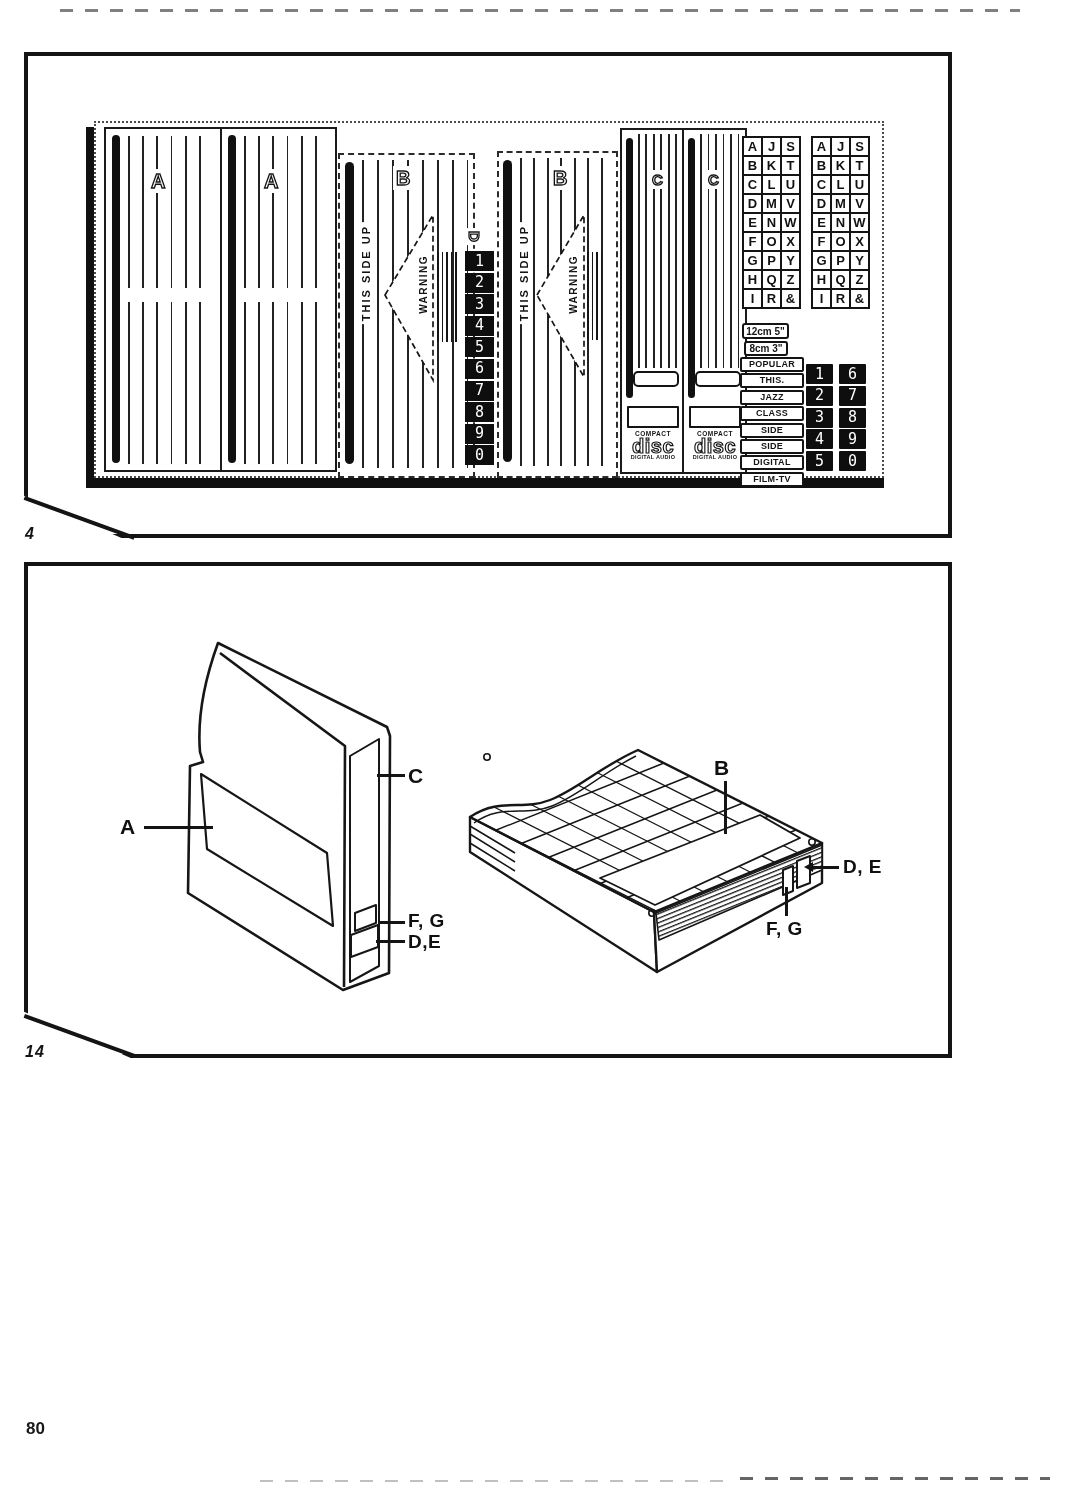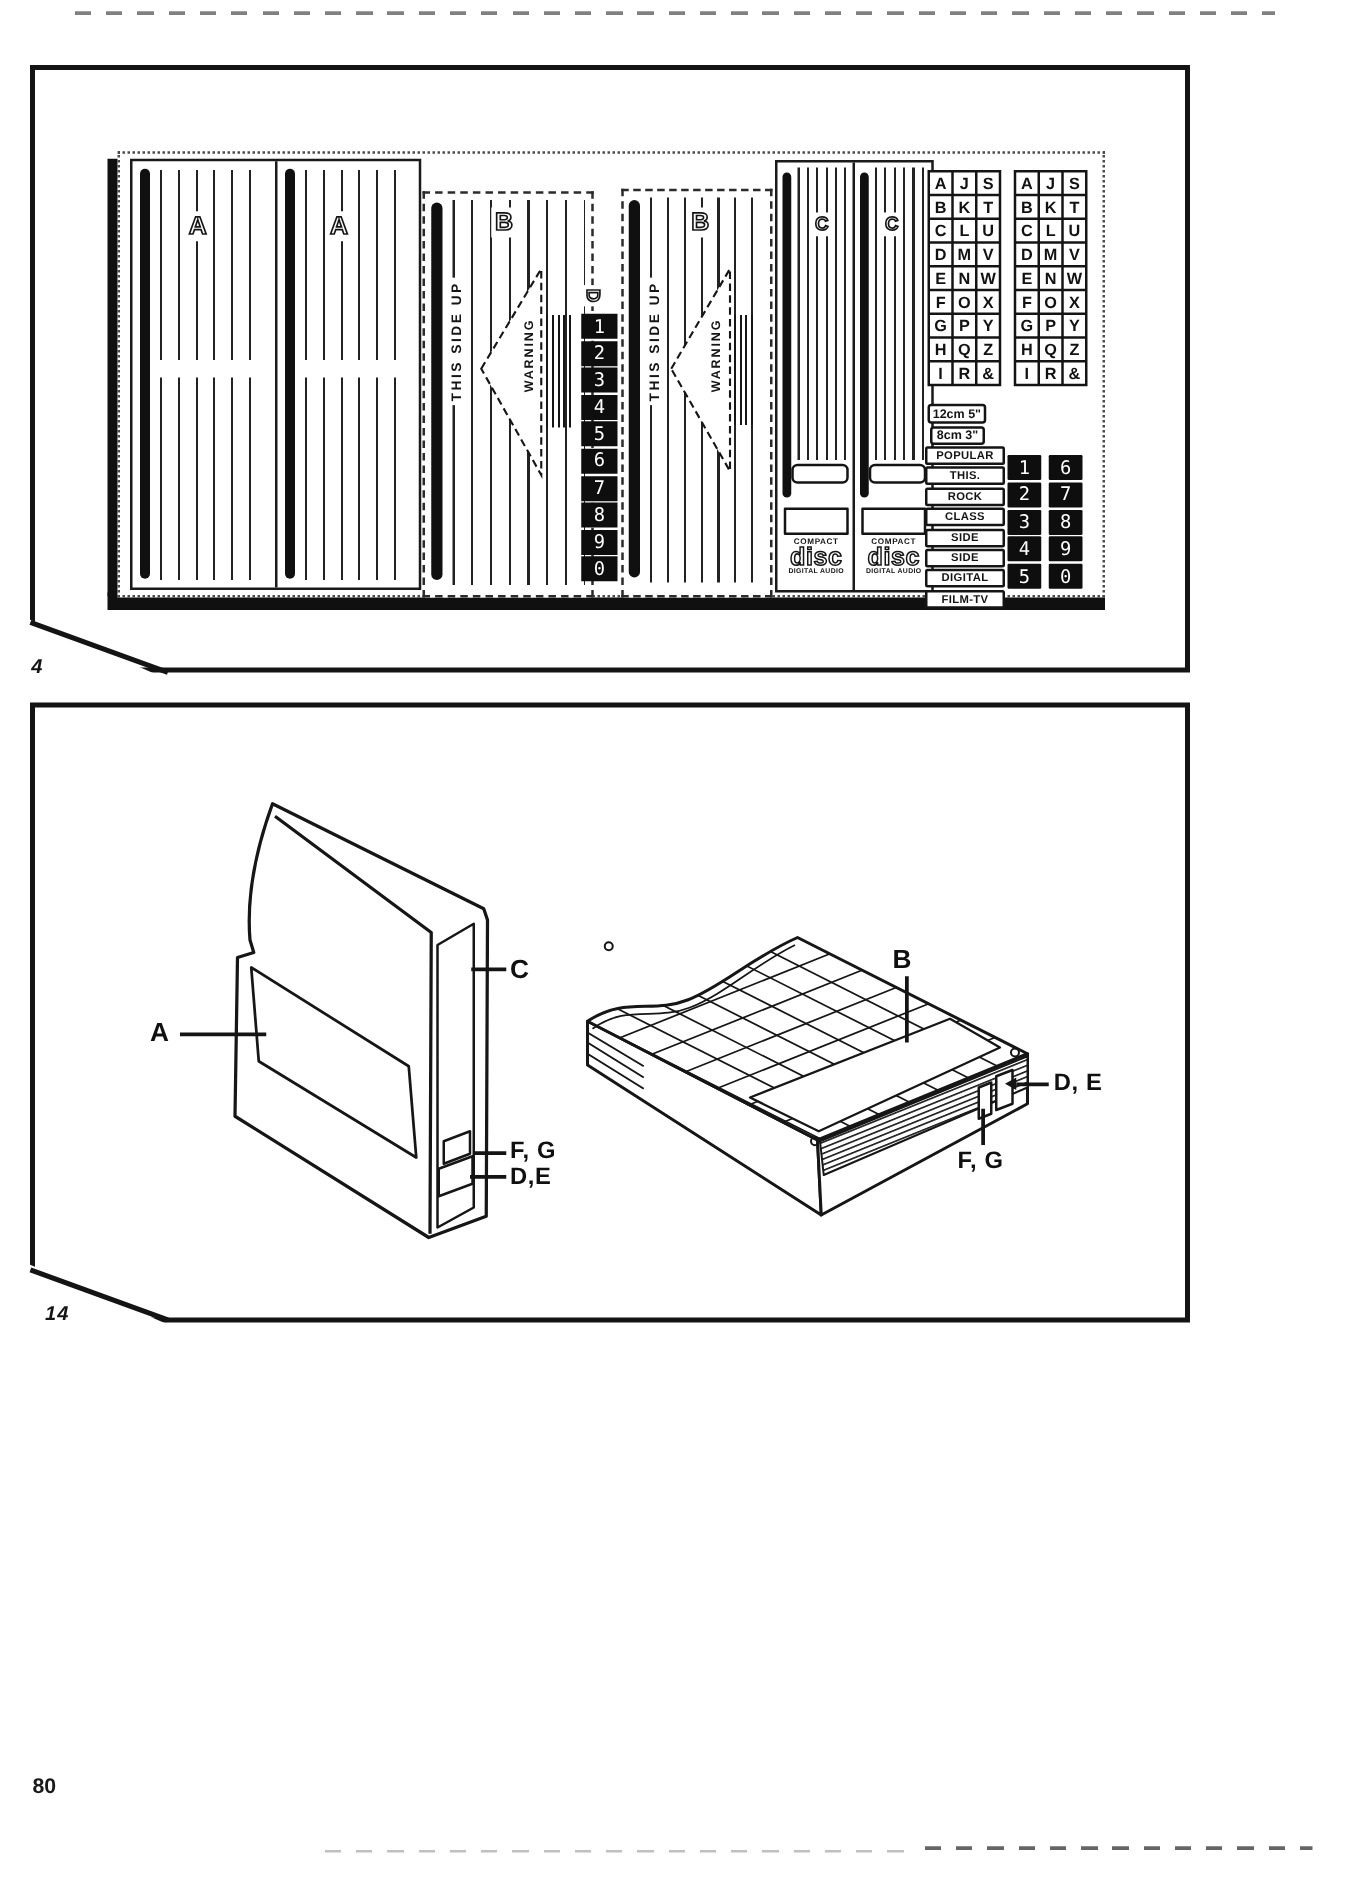"ROCK" div.genre { text: ROCK -> JAZZ }
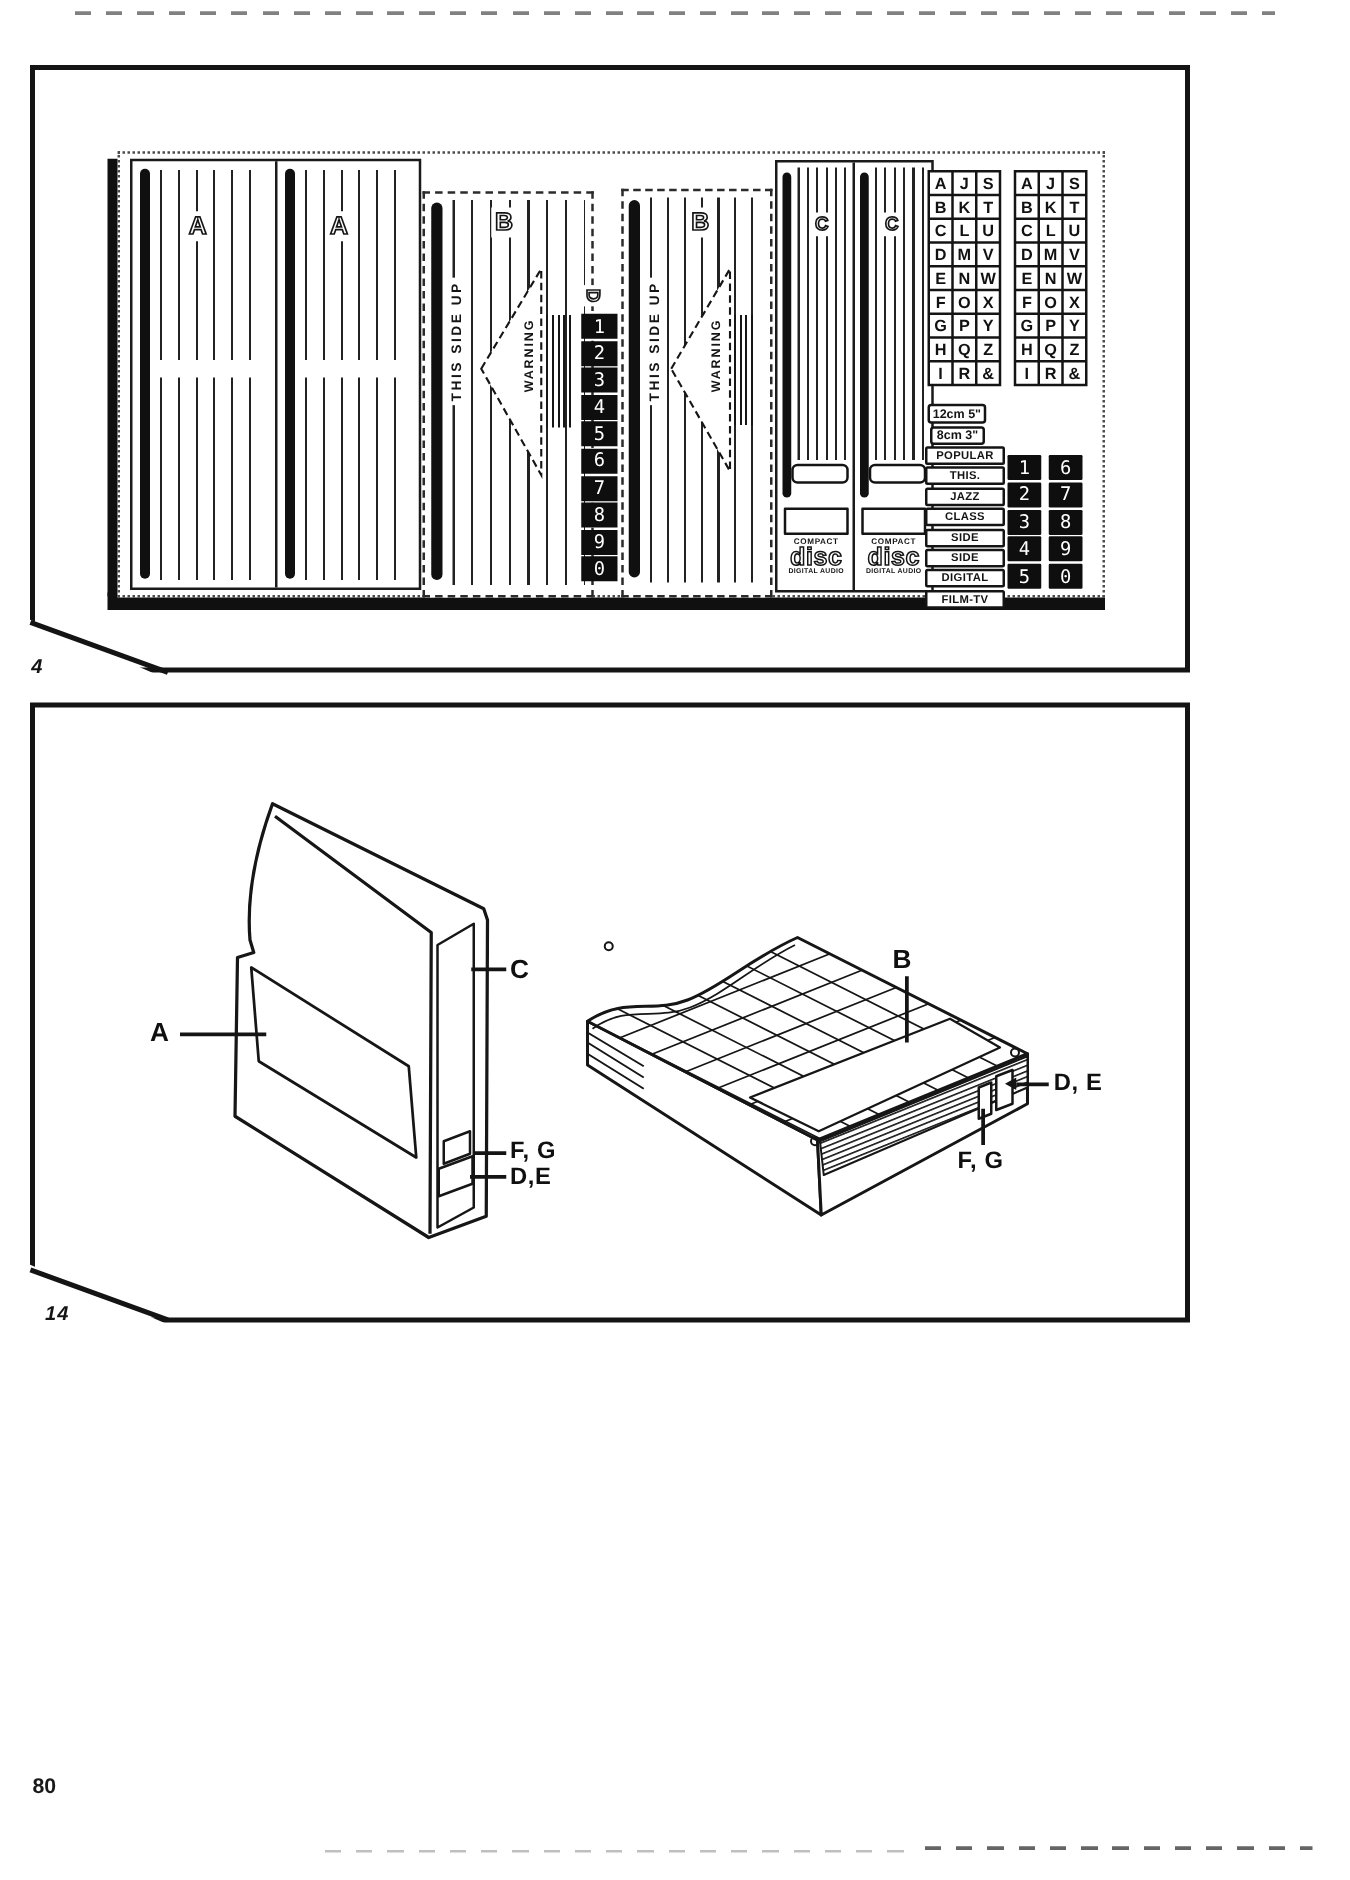"14" div.figtag { left: 36px -> 25px }
